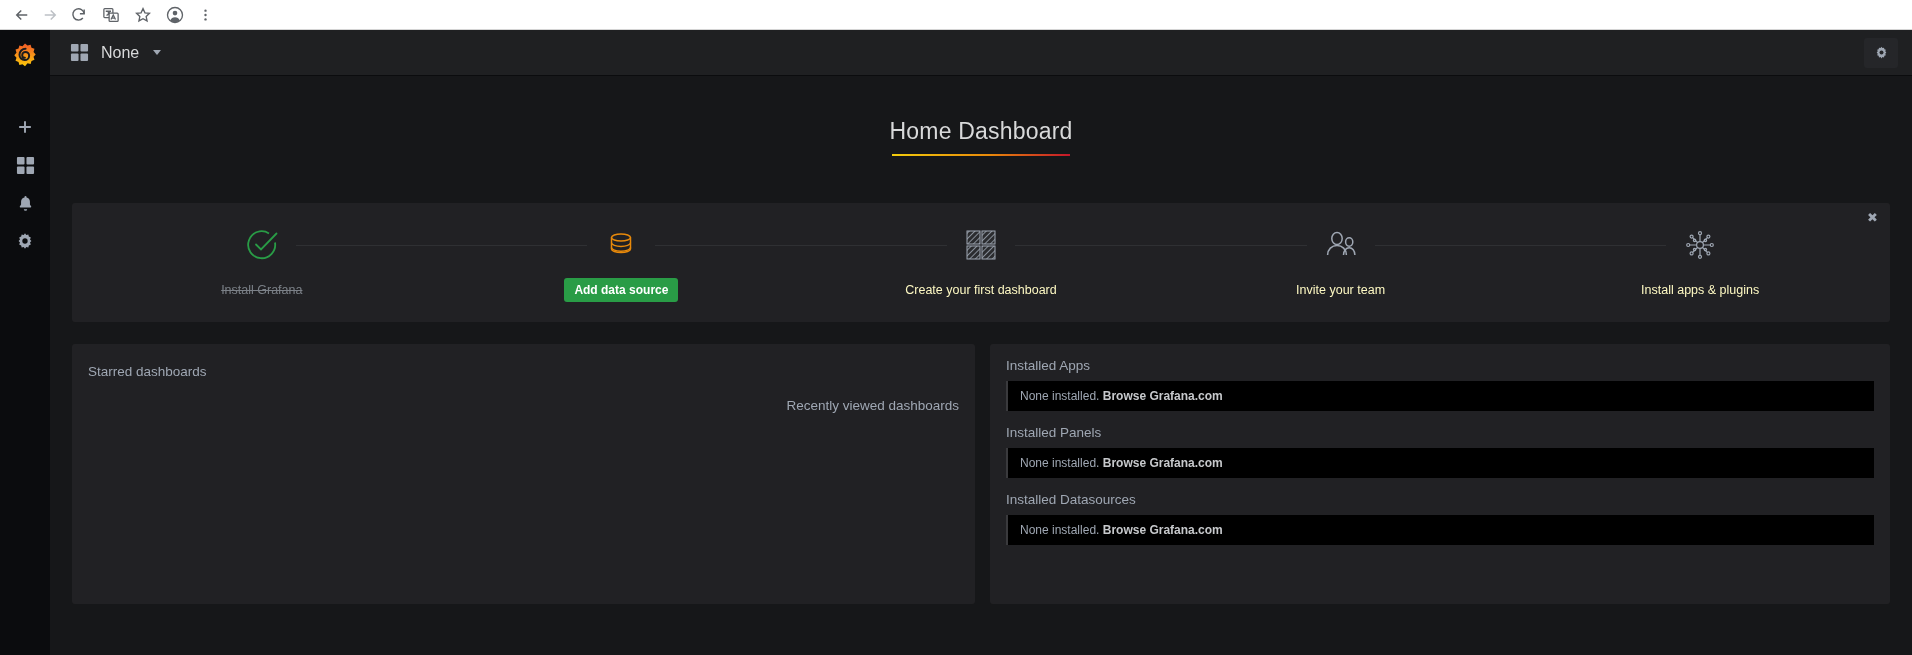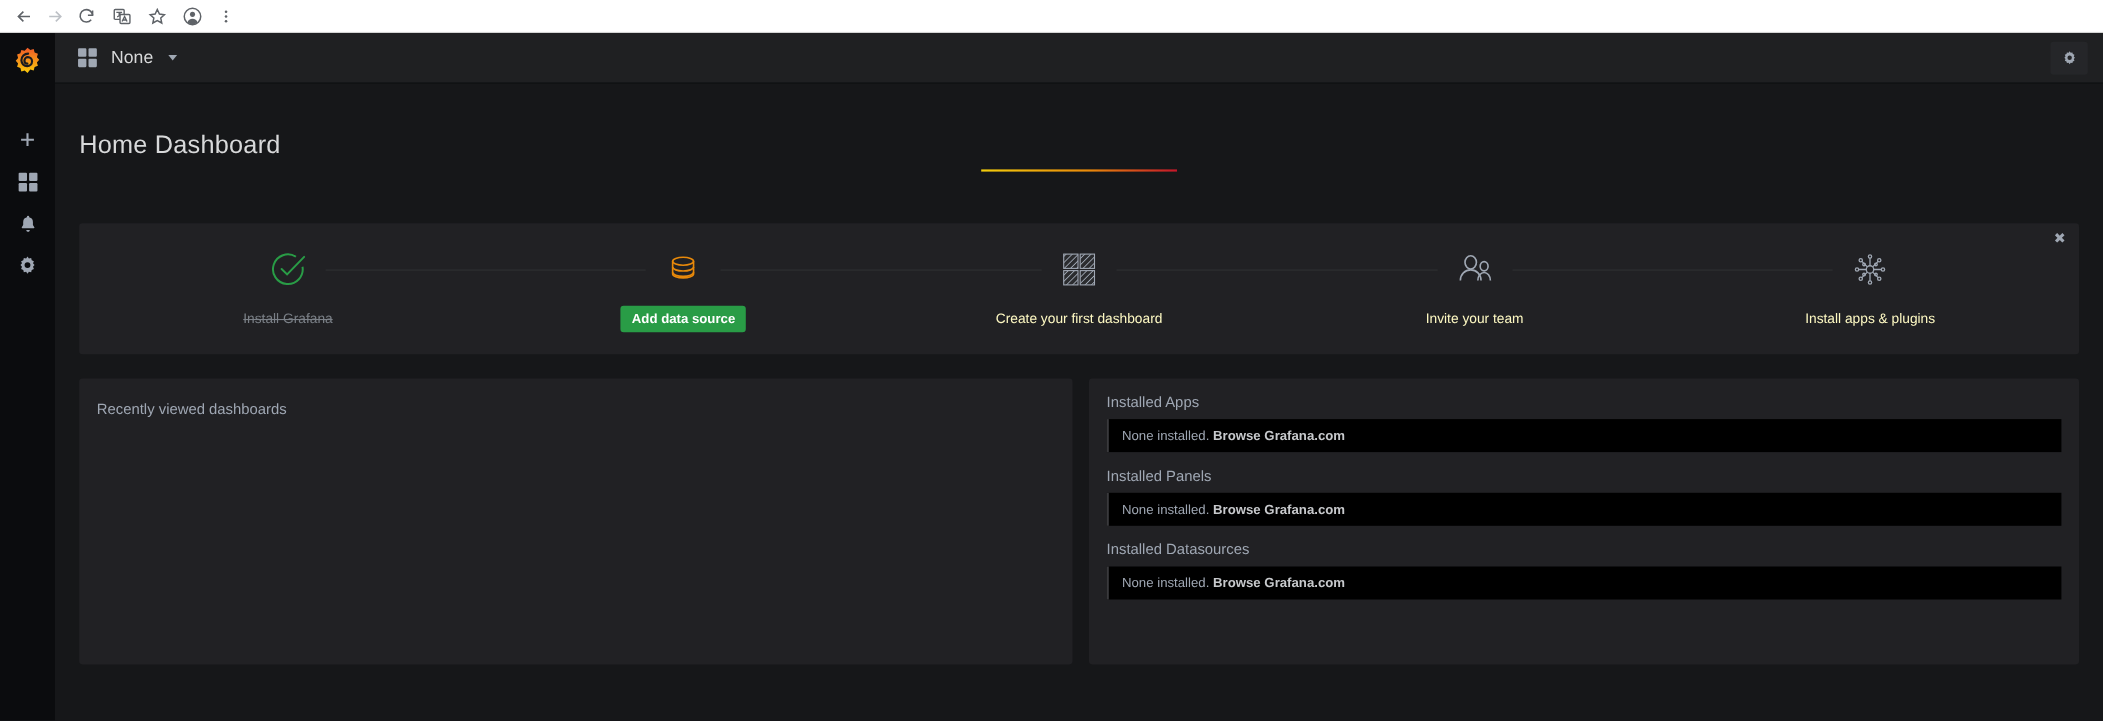"Home Dashboard" .page-title-wrap { text-align: left -> center }
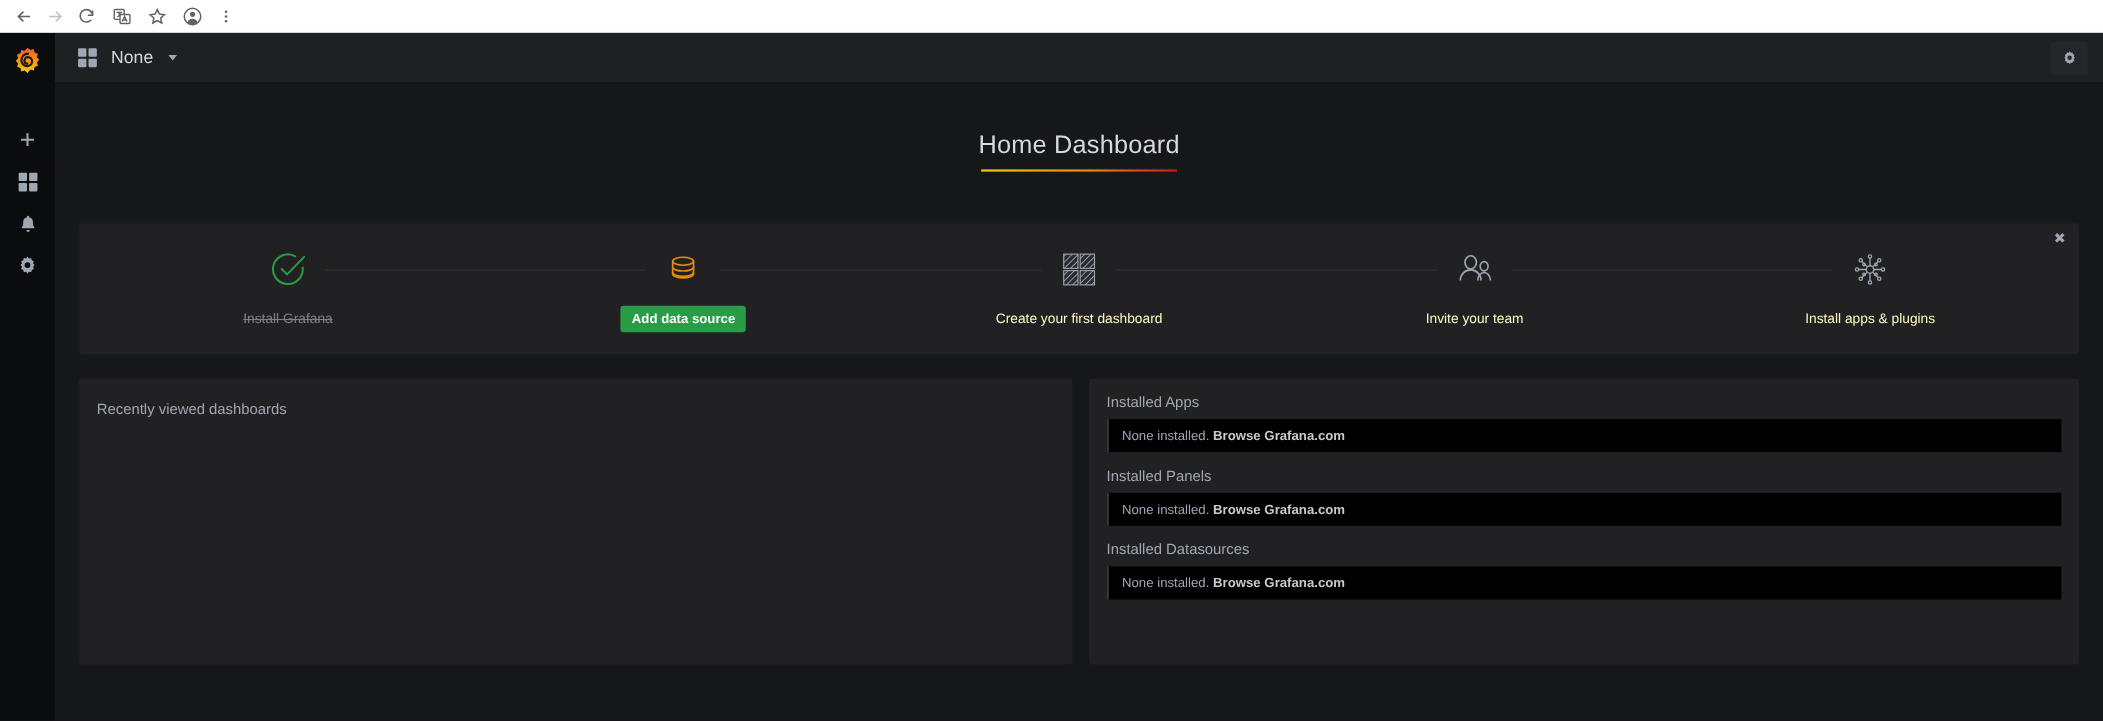"Starred dashboards" div.dash-link { html: none -> <div>Starred dashboards</div> }
